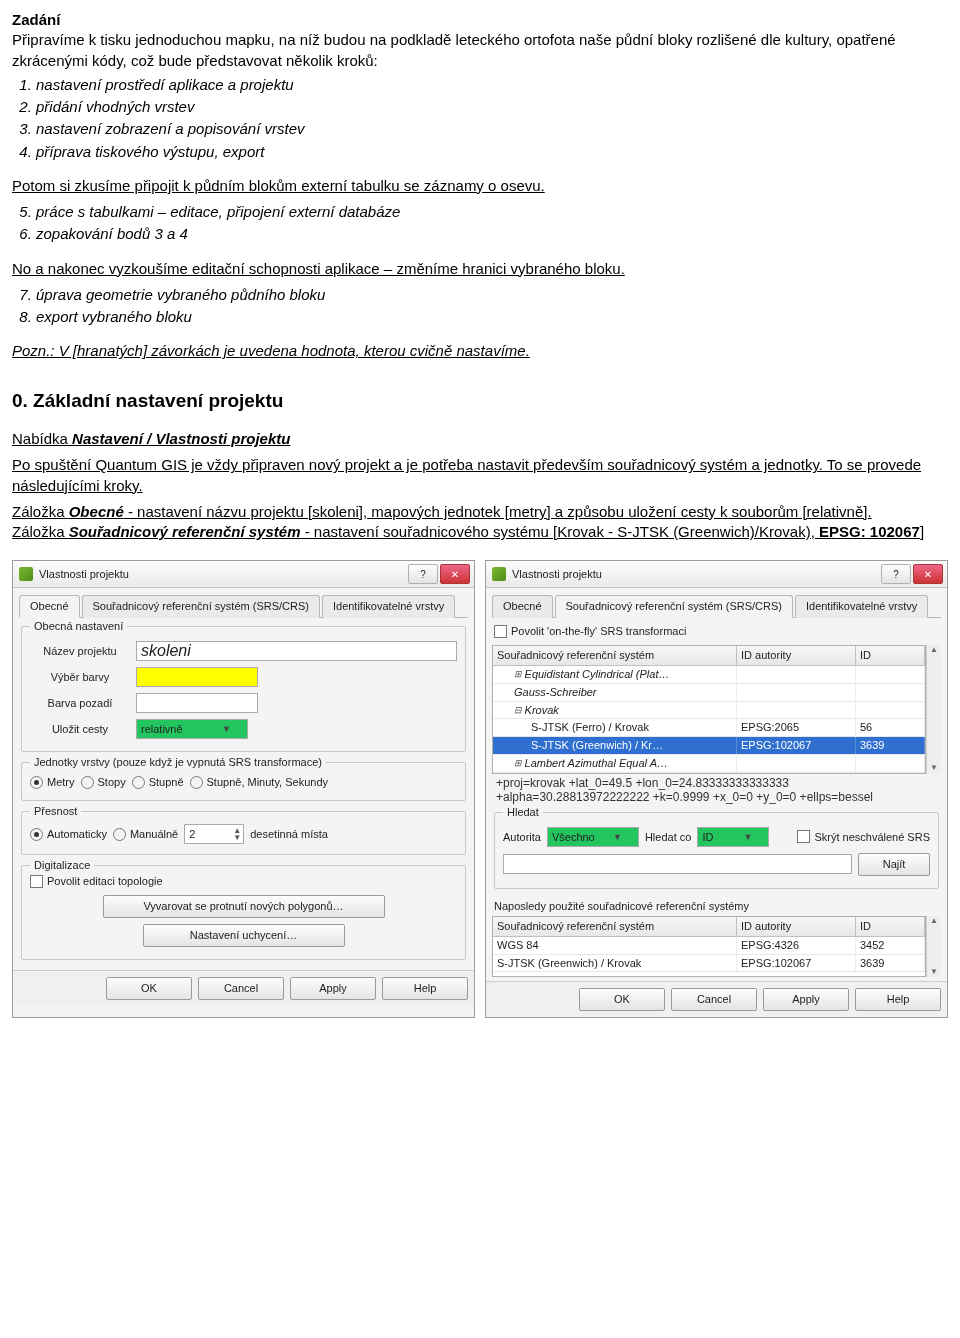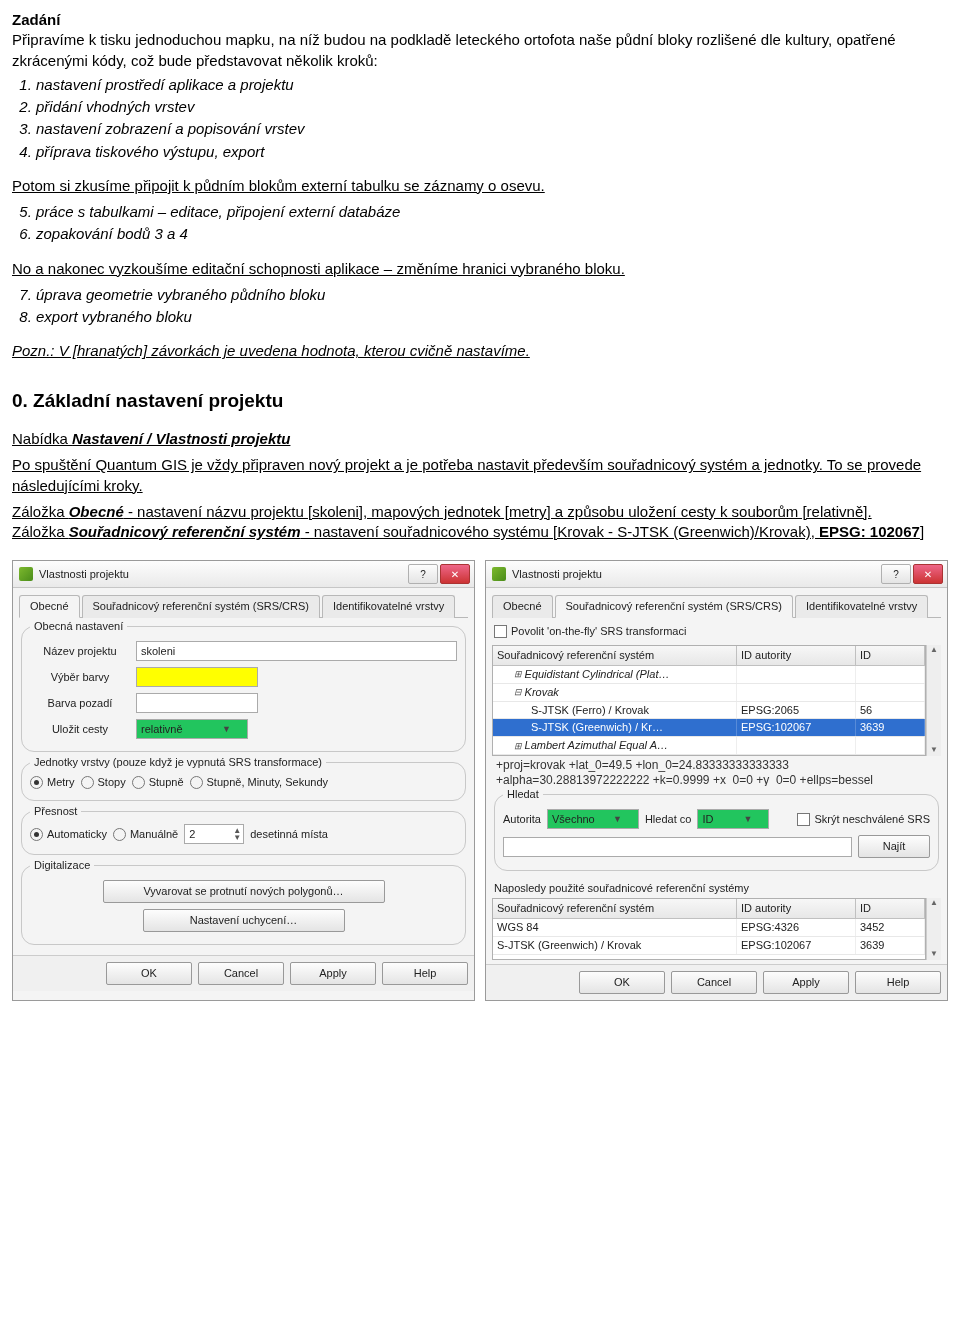"Obecná nastavení" .groupbox { border-radius: 13px -> 2px }
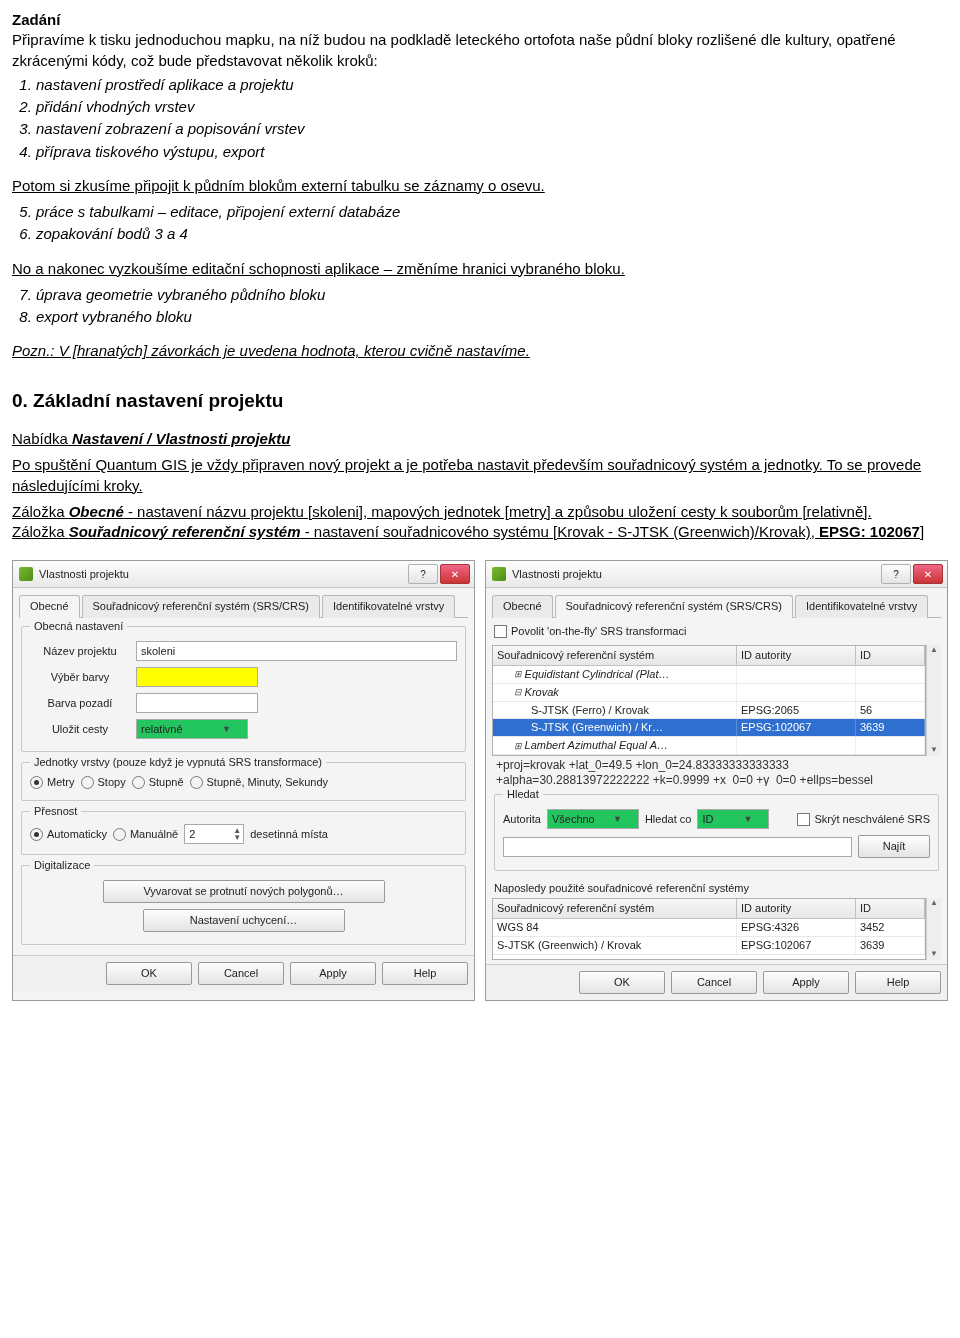"skoleni" .textinput { font-size: 11px -> 16px; font-style: none -> italic }
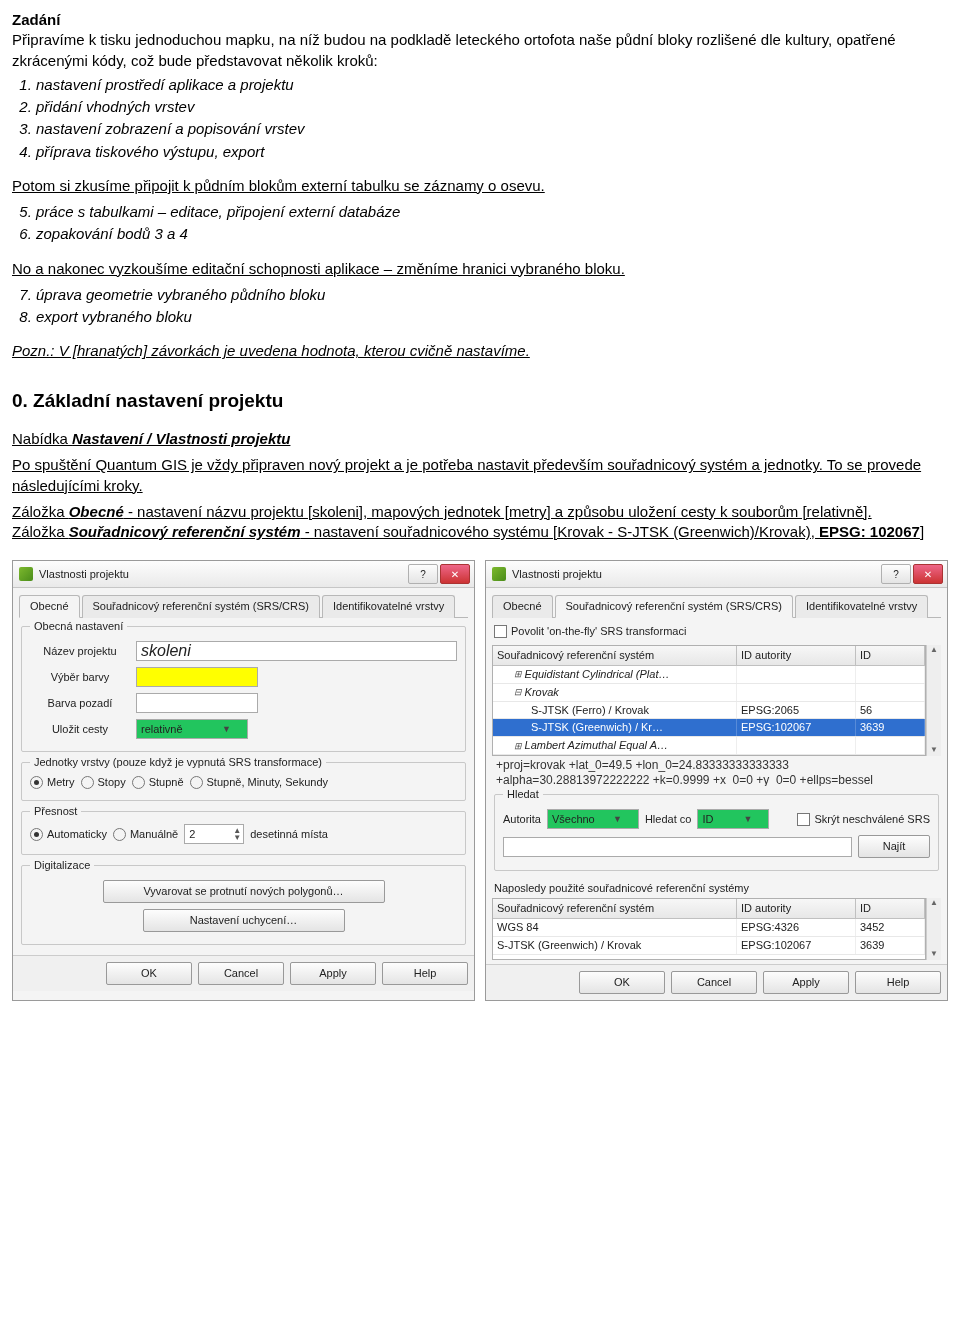"Gauss-Schreiber" div.tr { html: none -> <div> <div> <span></span> <span>Gauss-Schreiber</span> </div> <div></div> <div></div> </div> }
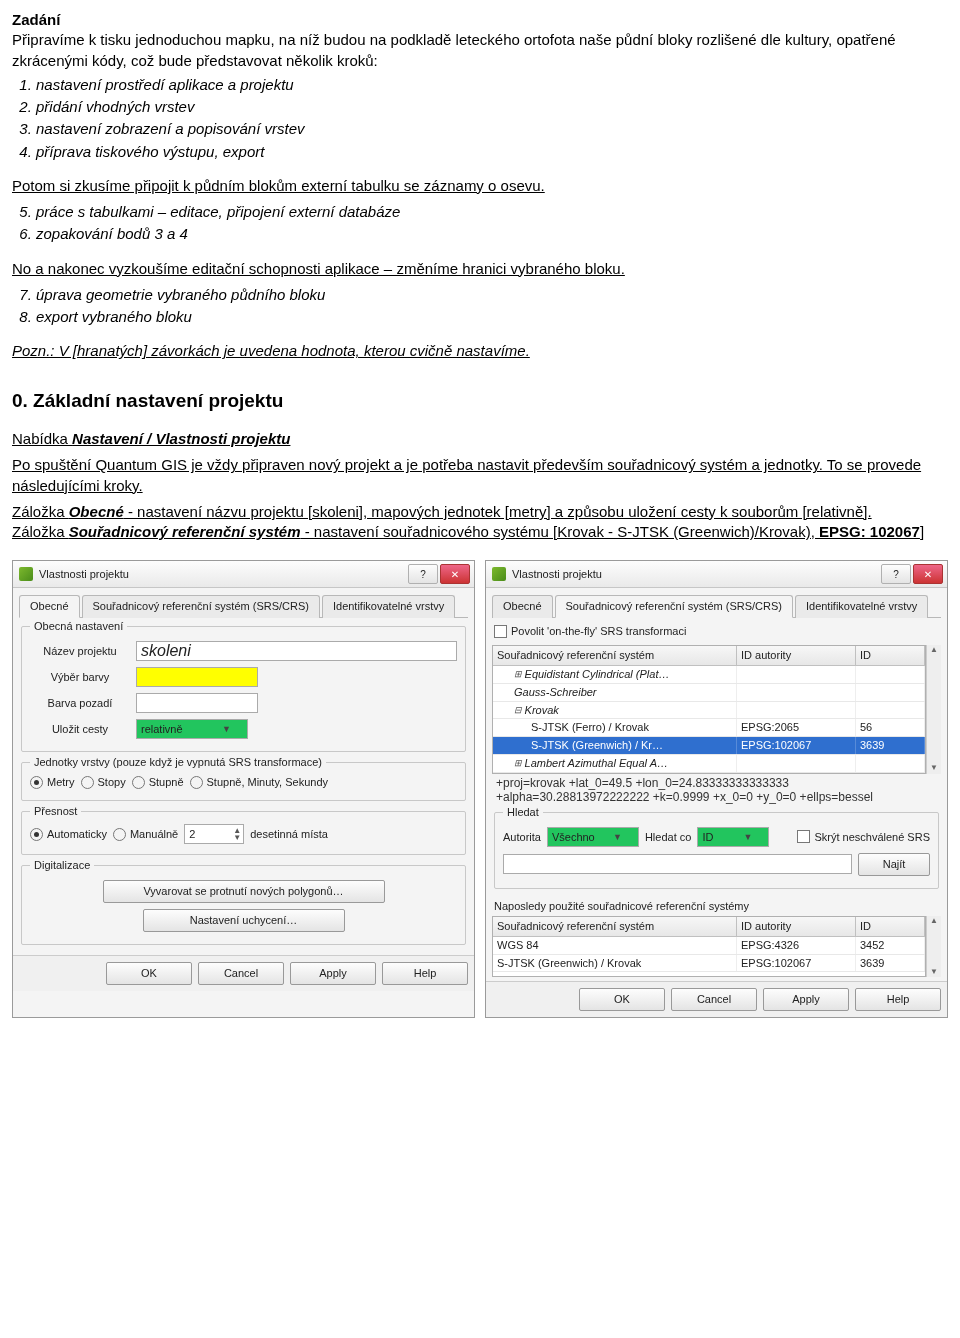"Povolit editaci topologie" div.checkbox { html: none -> <div> <span></span> <span>Povolit editaci topologie</span> </div> }
